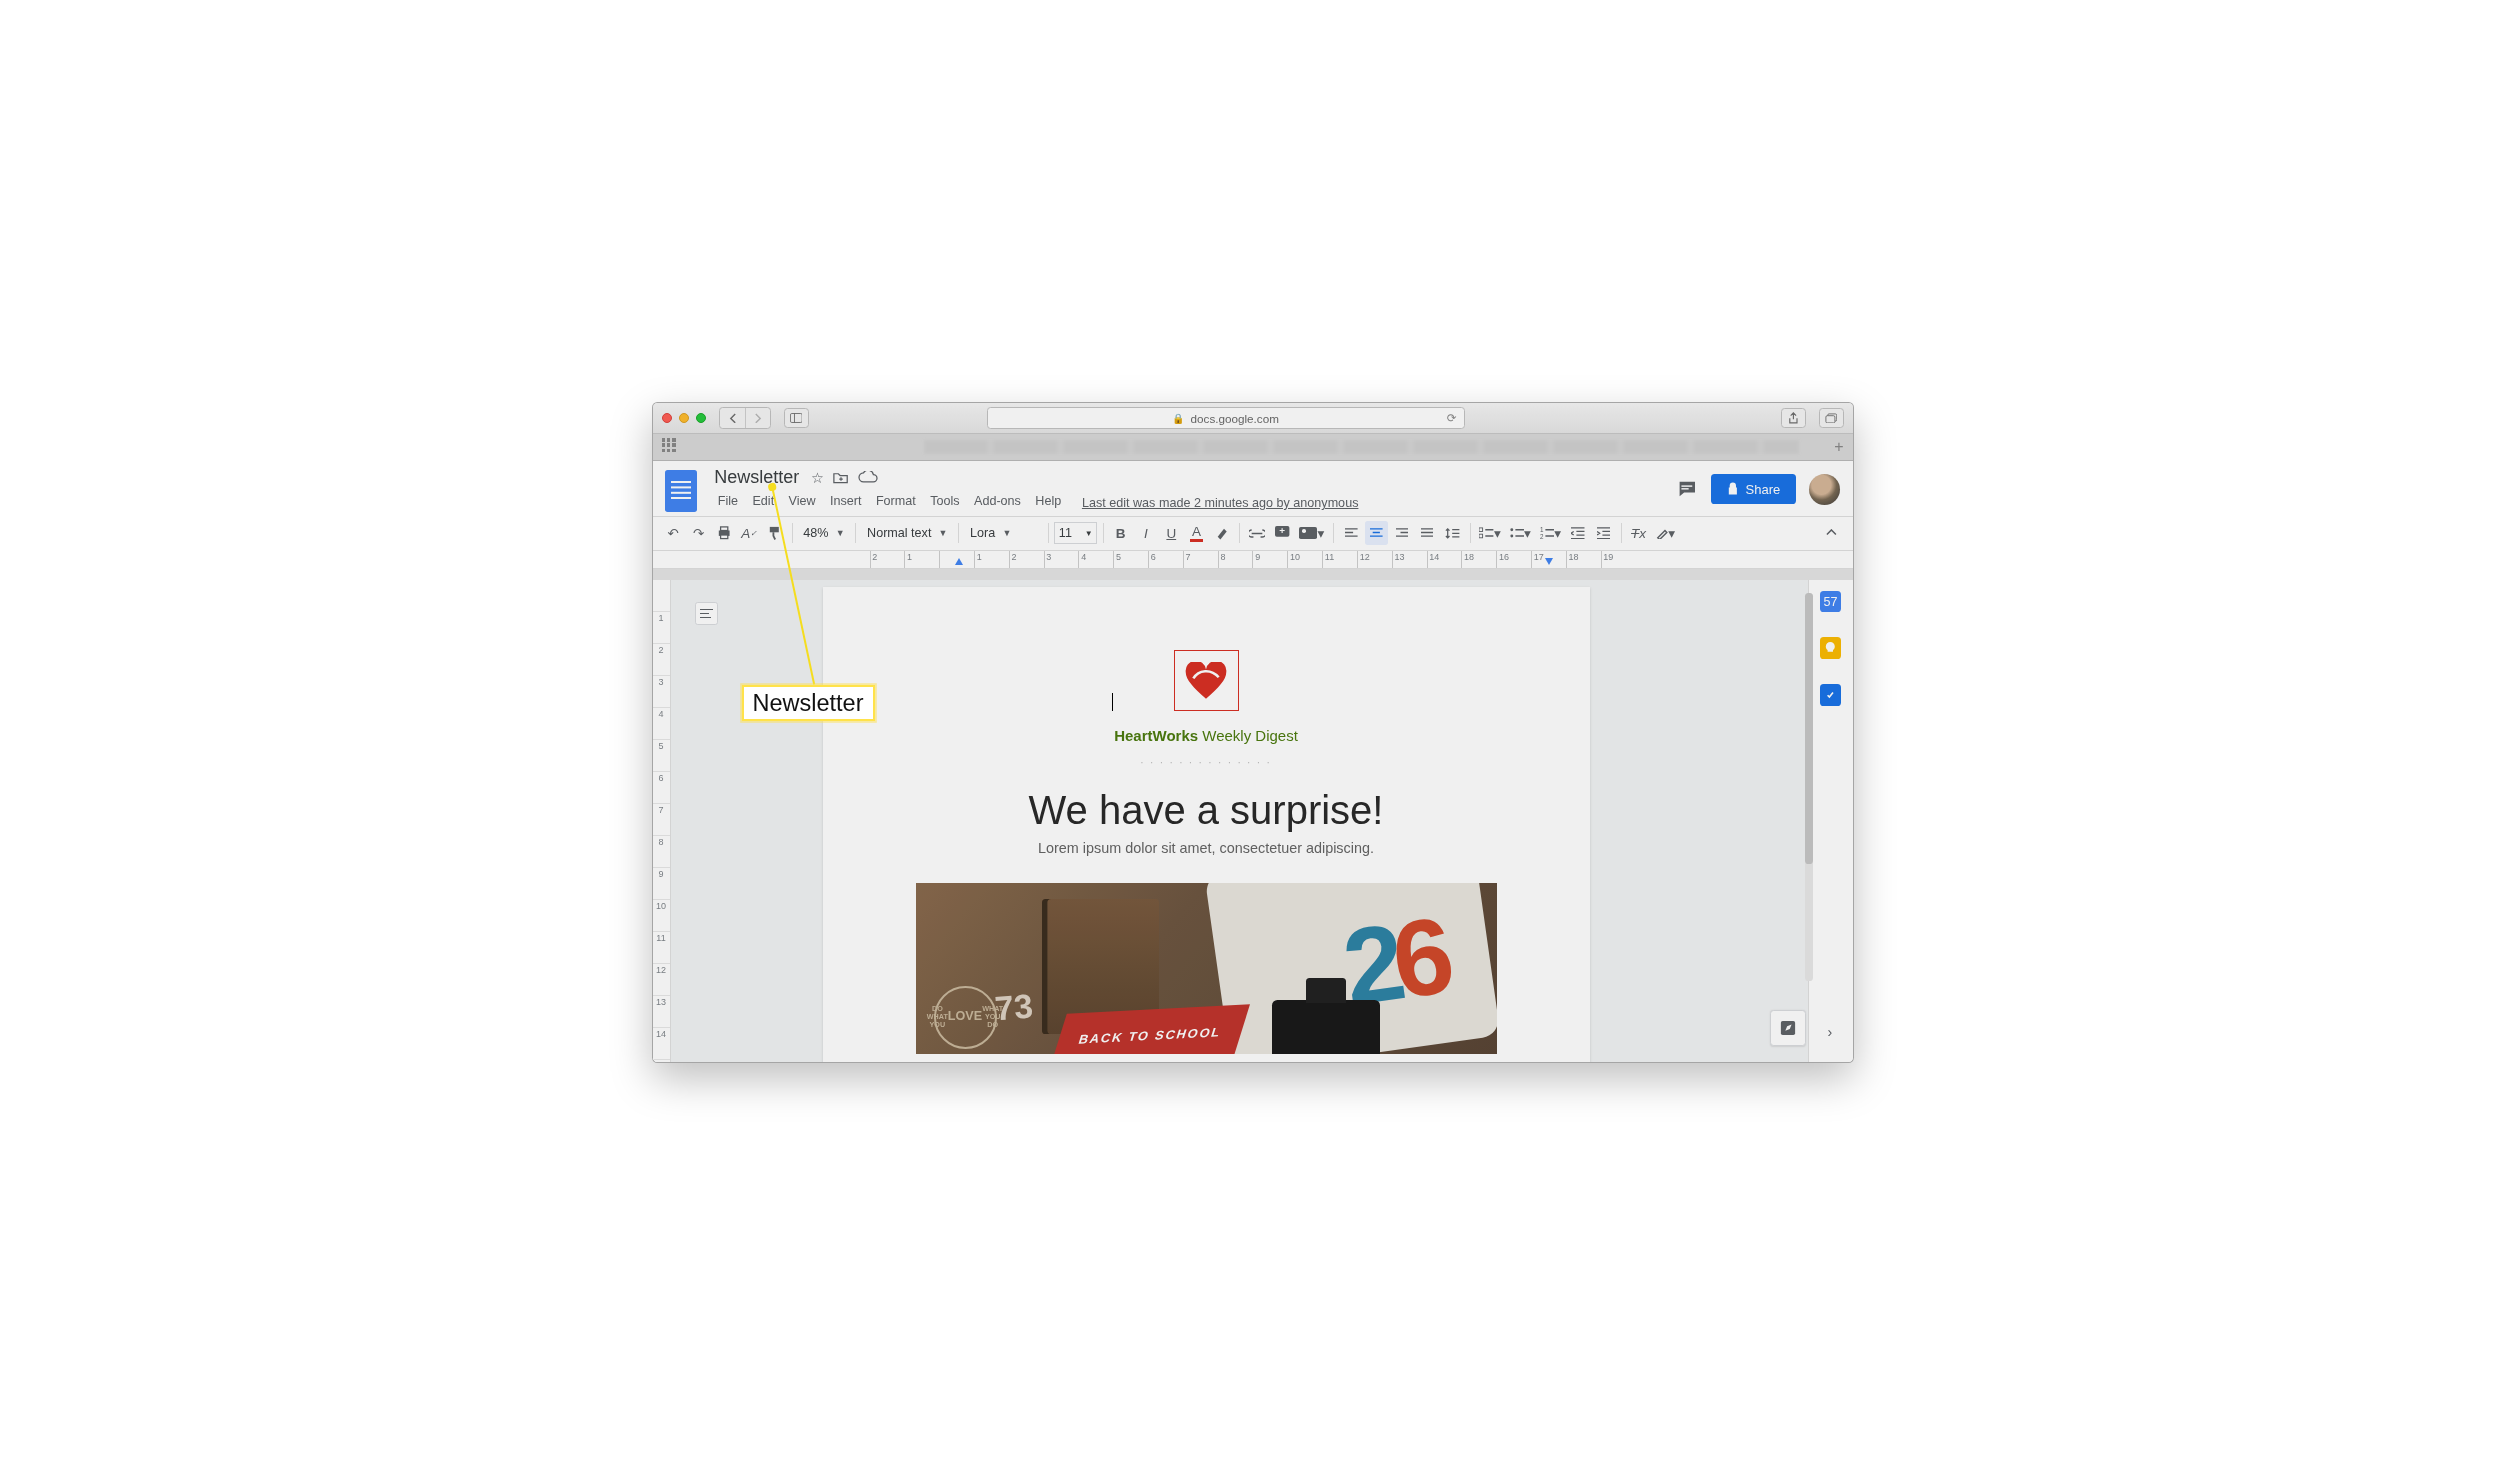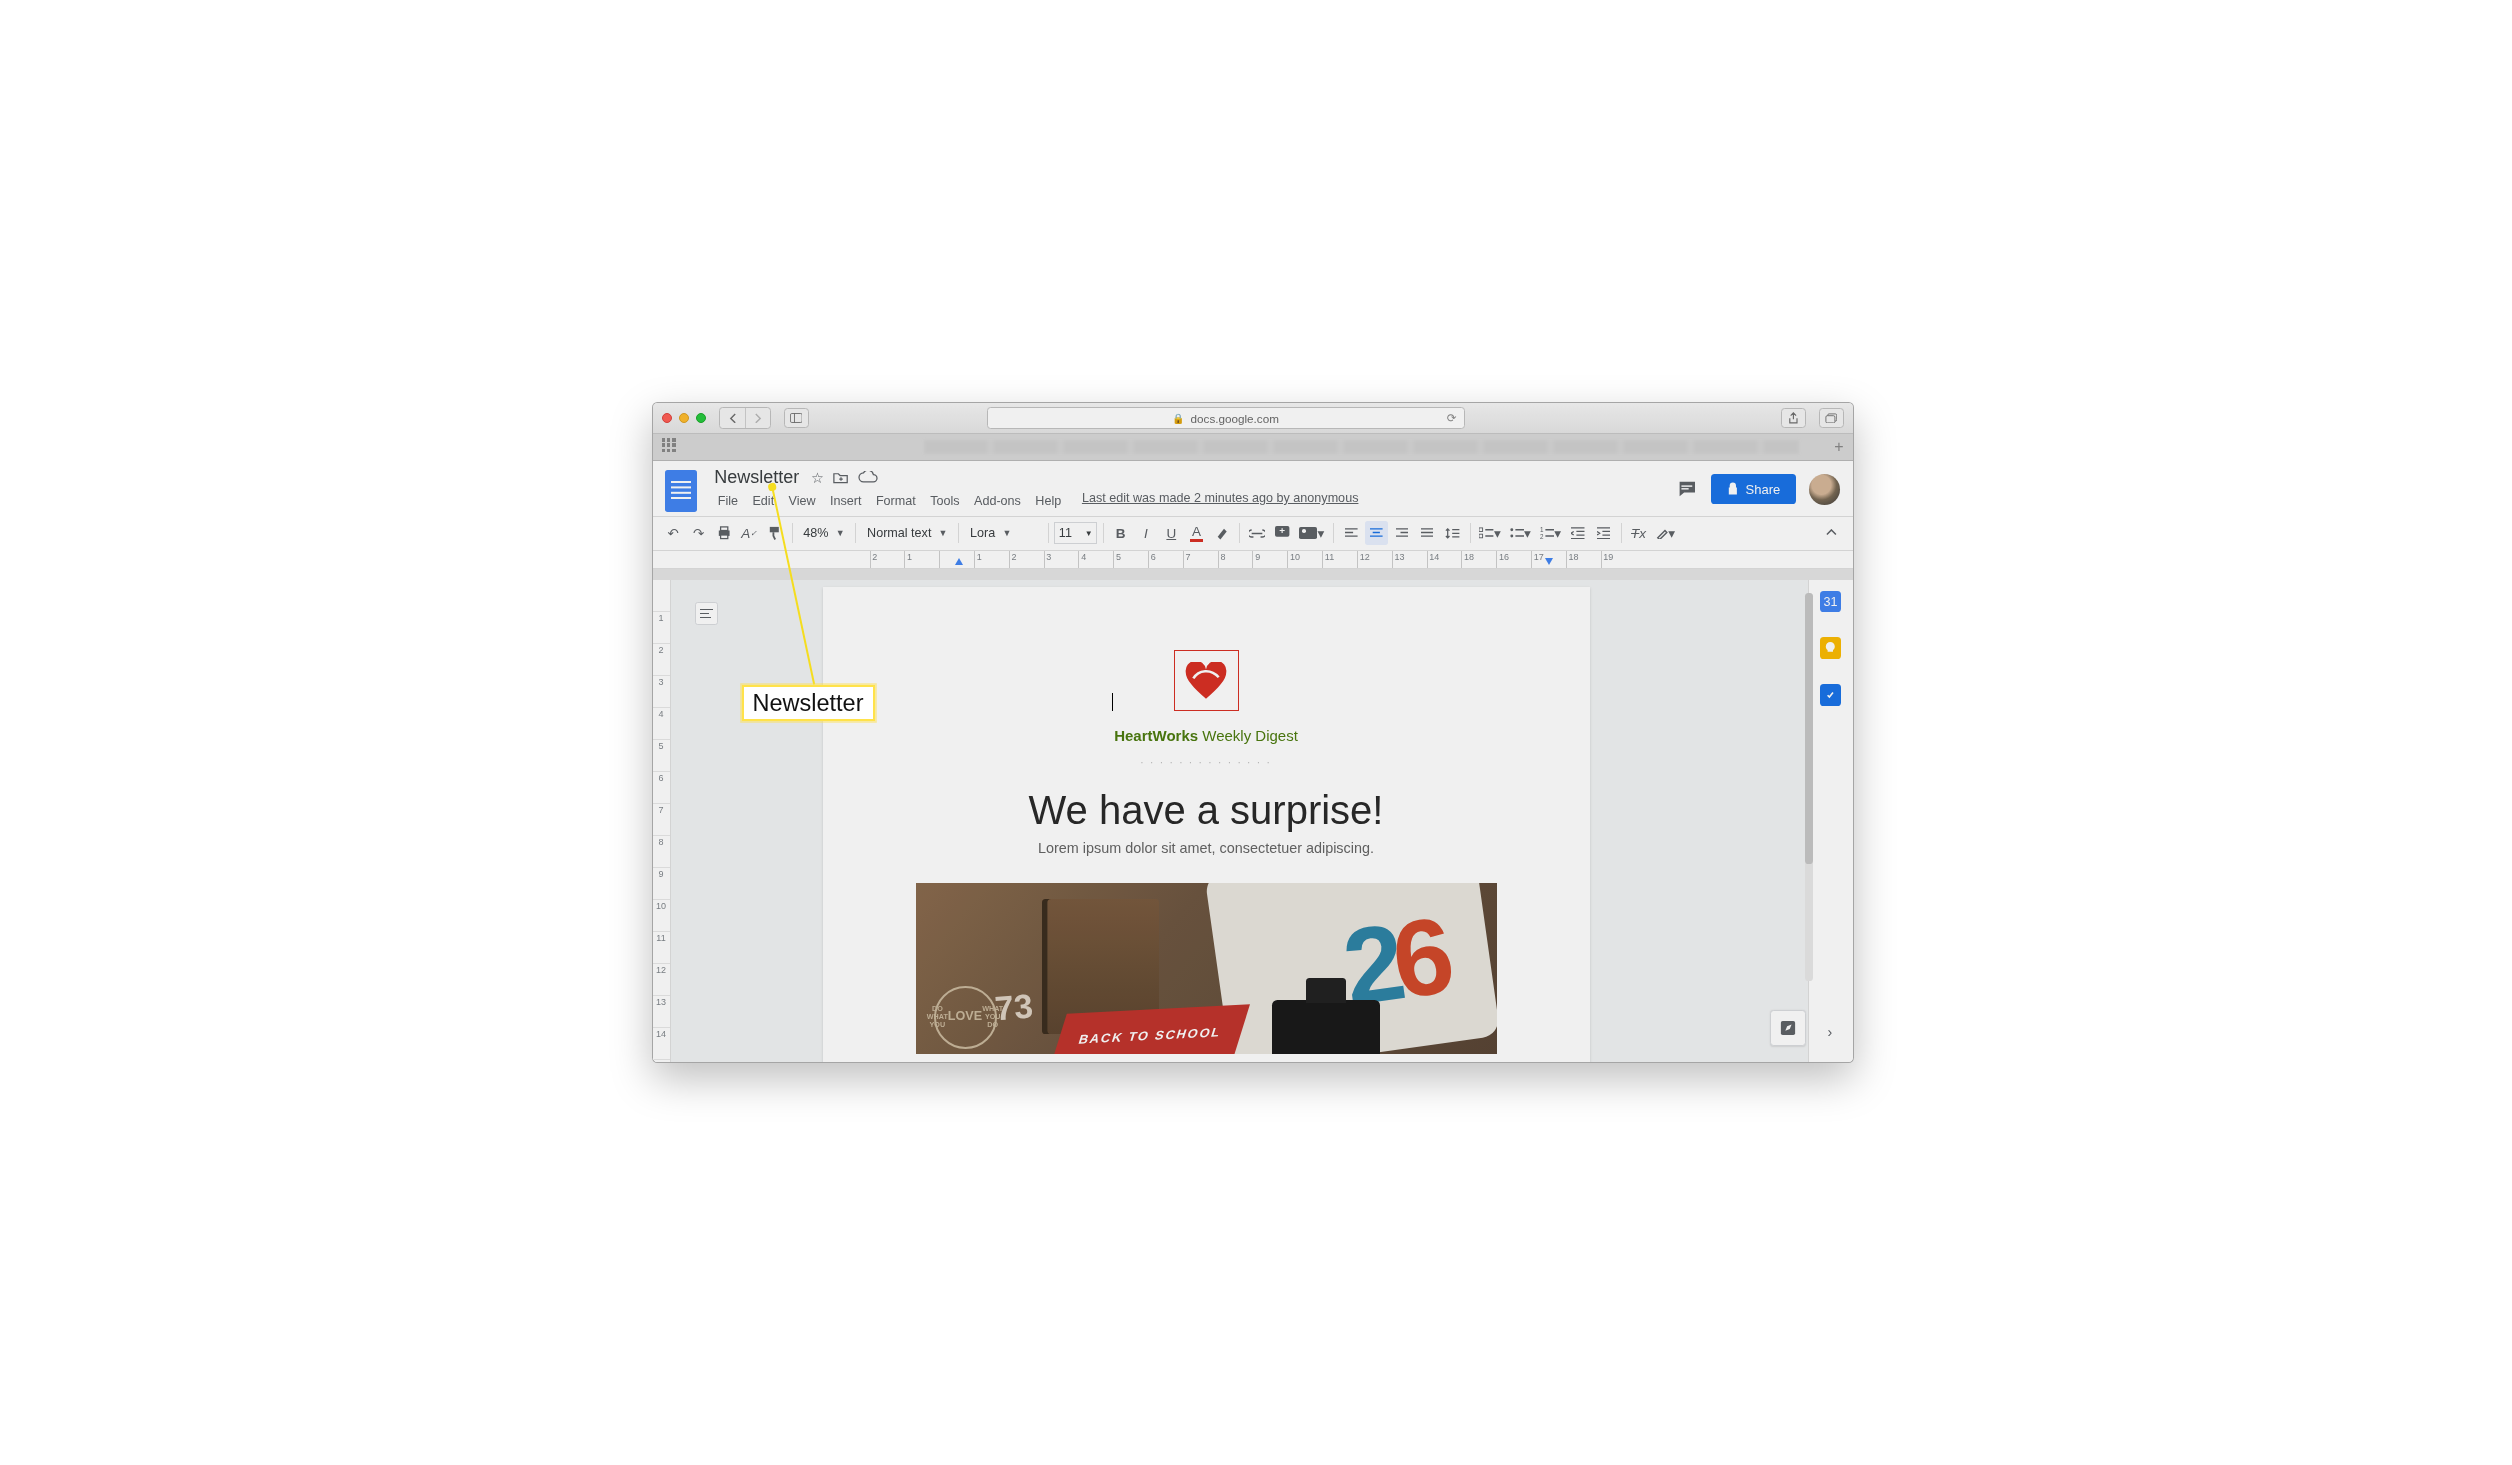"File" .menurow { align-items: flex-start -> flex-end }
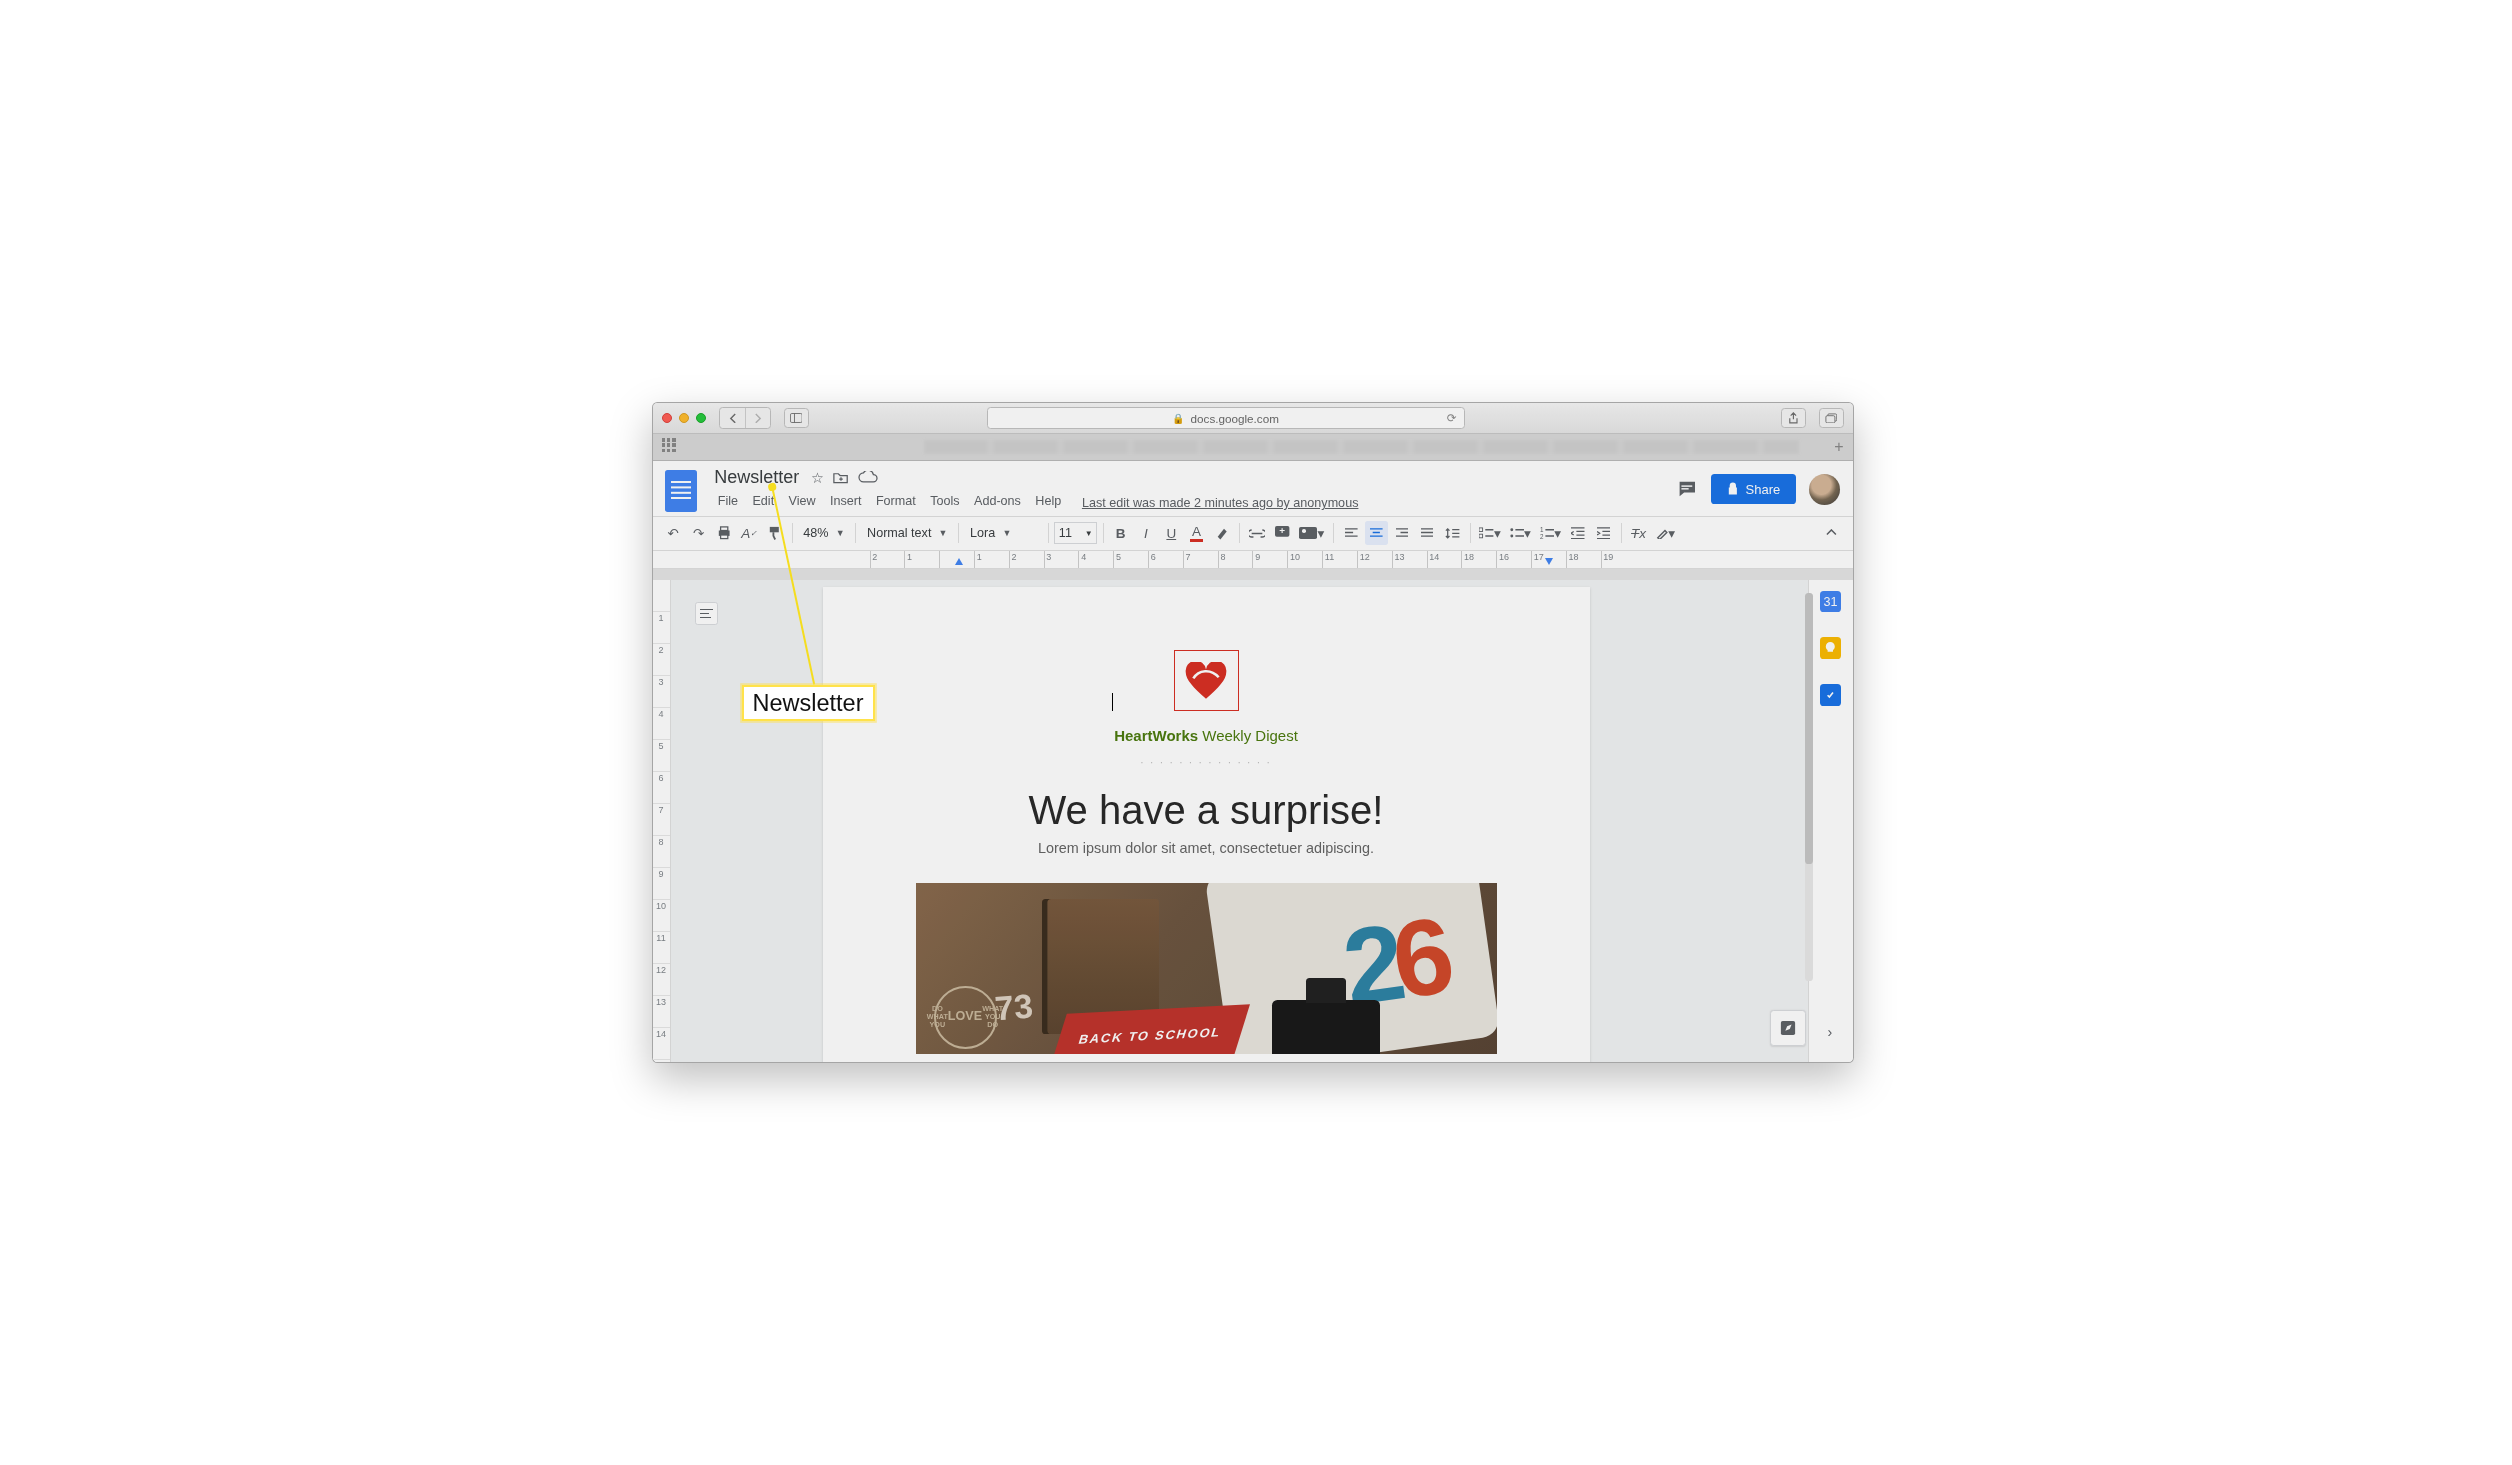"31" div.sb { text: 31 -> 57 }
